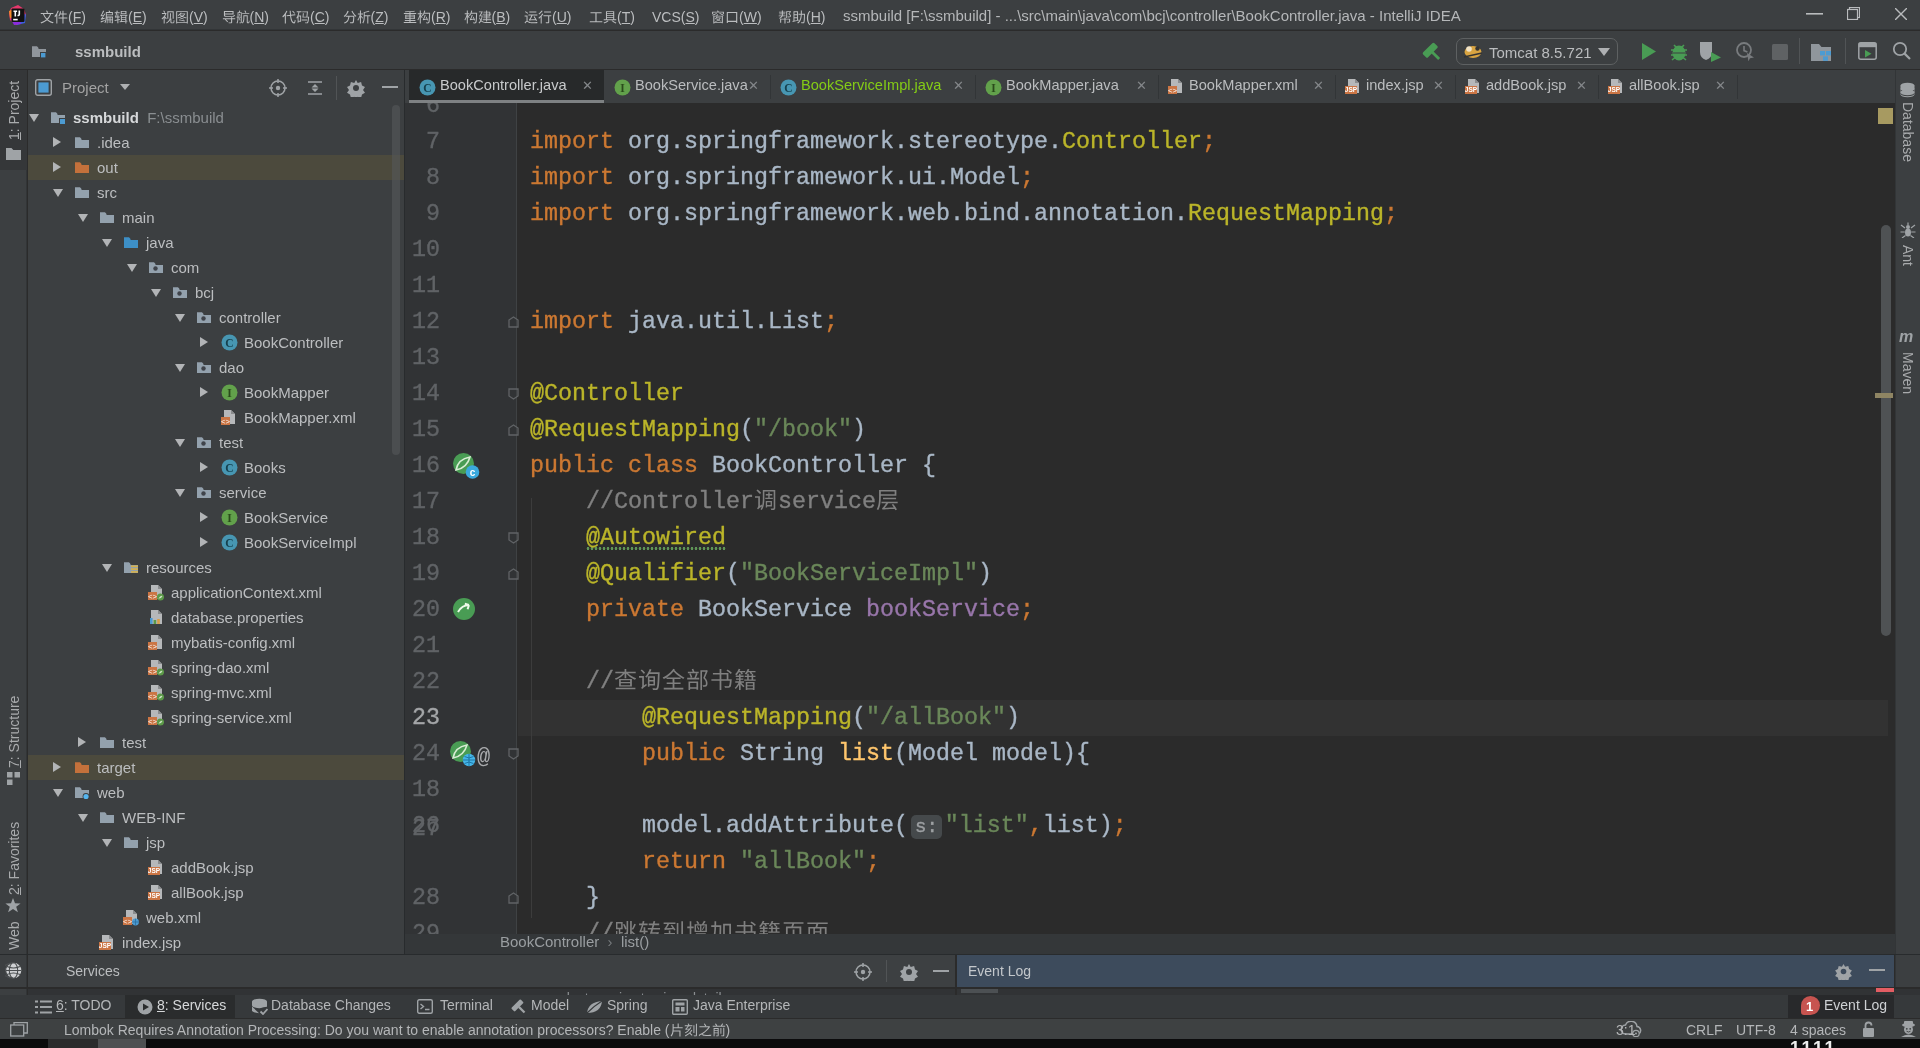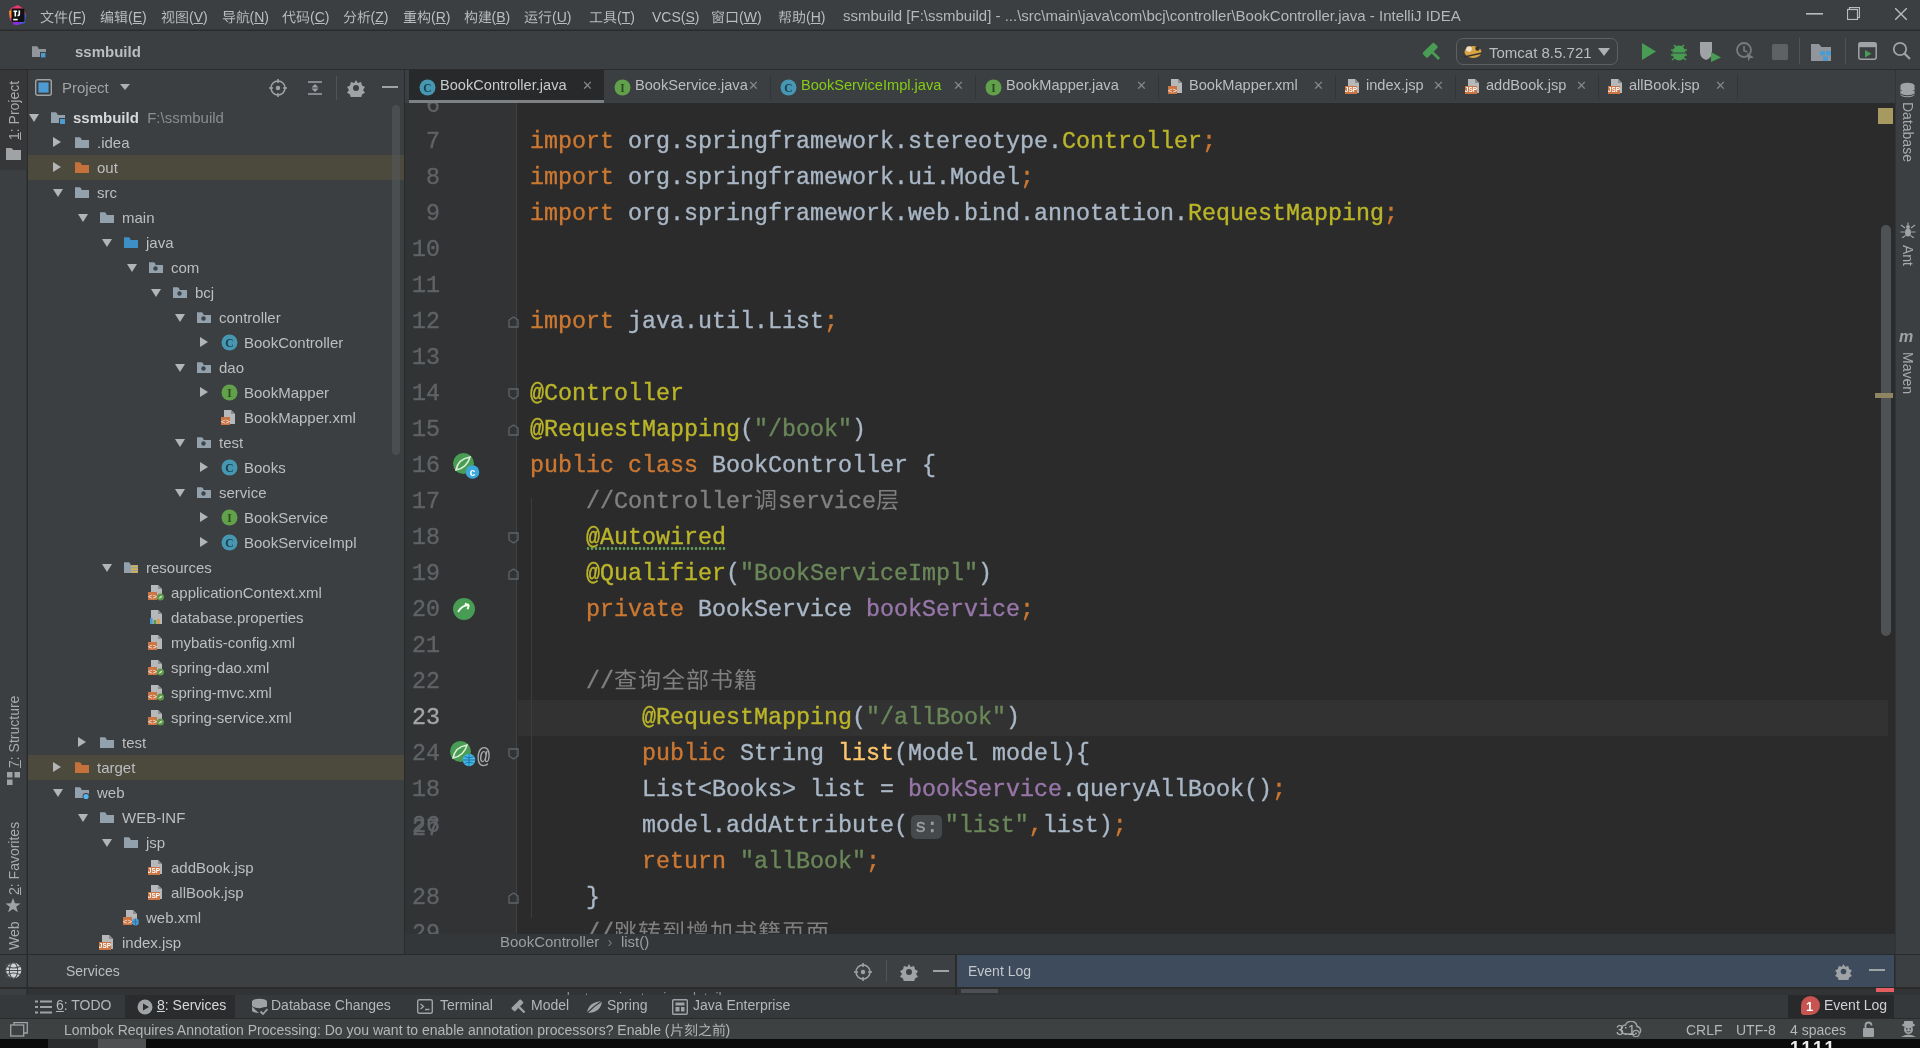"List<Books> list =" div.abs { html: <div>&nbsp;&nbsp;&nbsp;&nbsp;&nbsp;&nbsp;&nbsp;&nbsp;<span>List&lt;Books&gt; list = </span><span>bookService</span><span>.queryAllBook()</span><span>;</span></div> -> none }
